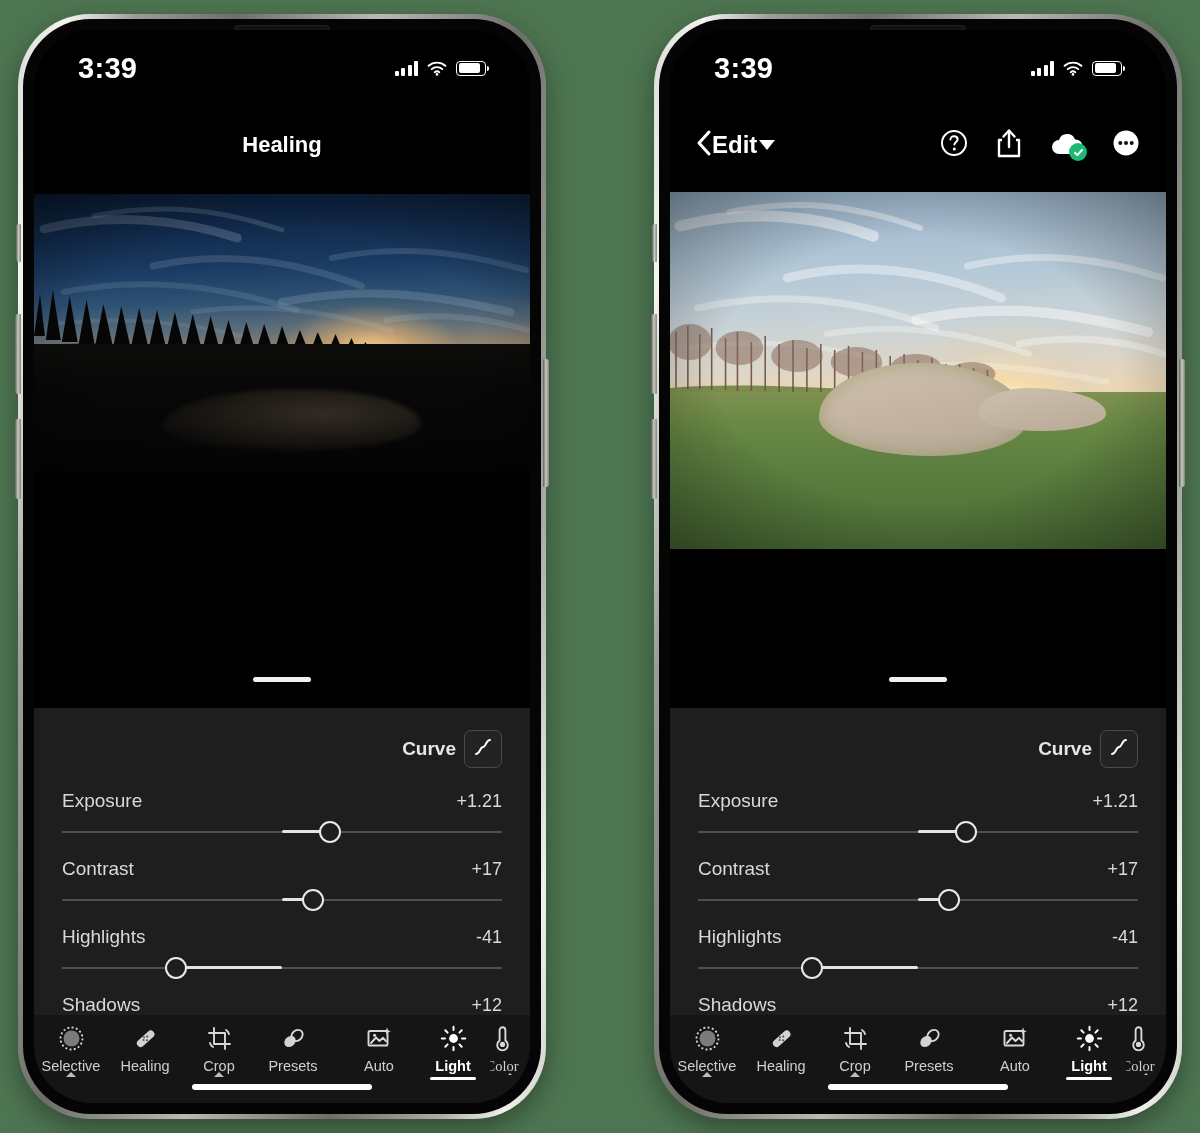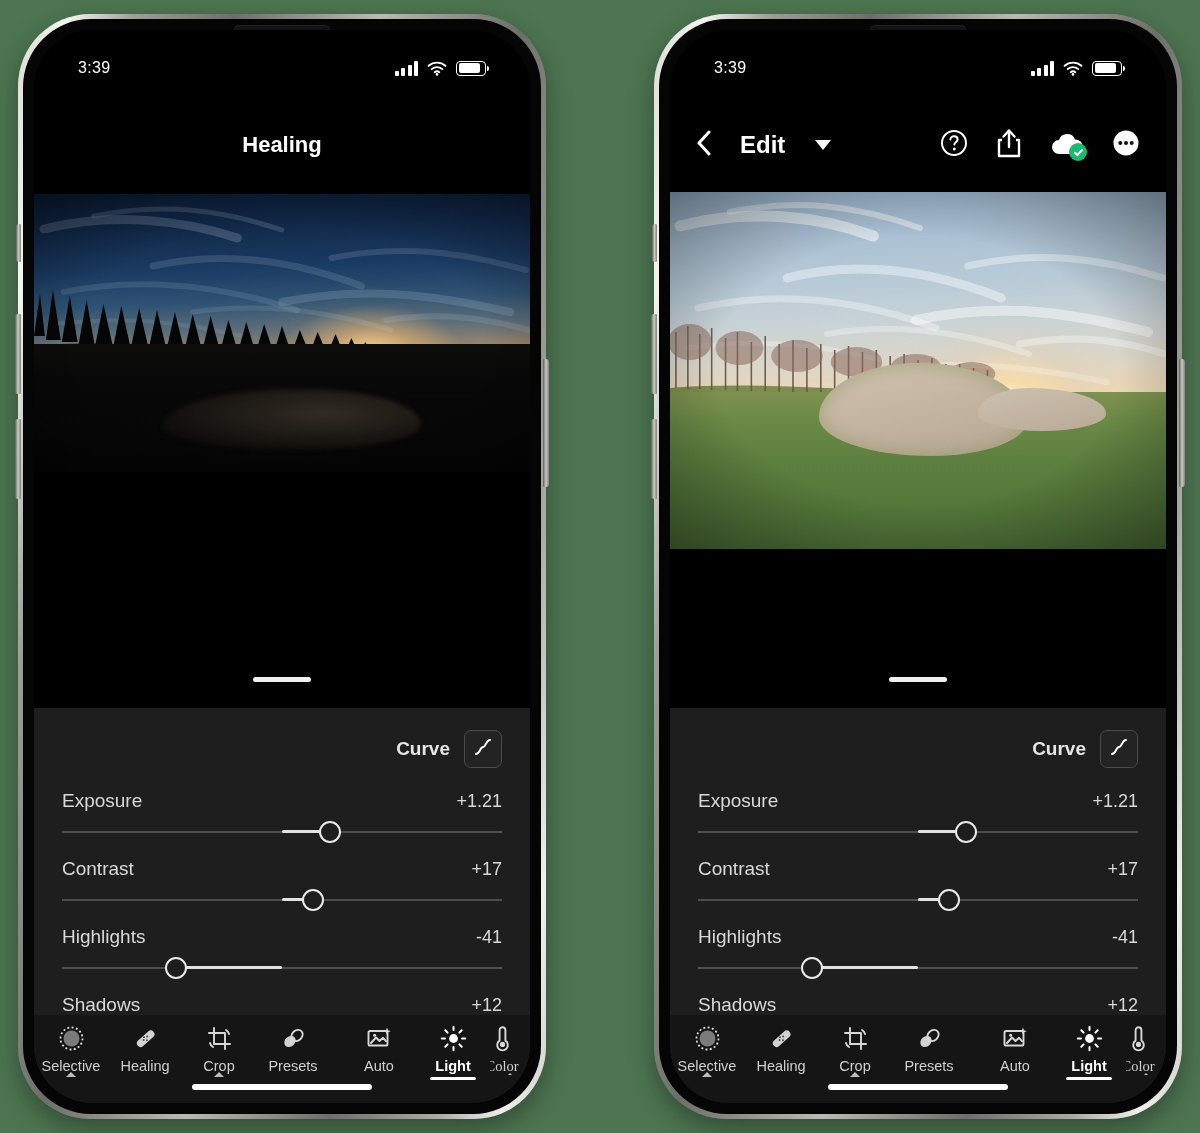"3:39" .status-time { font-size: 16px -> 29px; font-weight: normal -> bold }
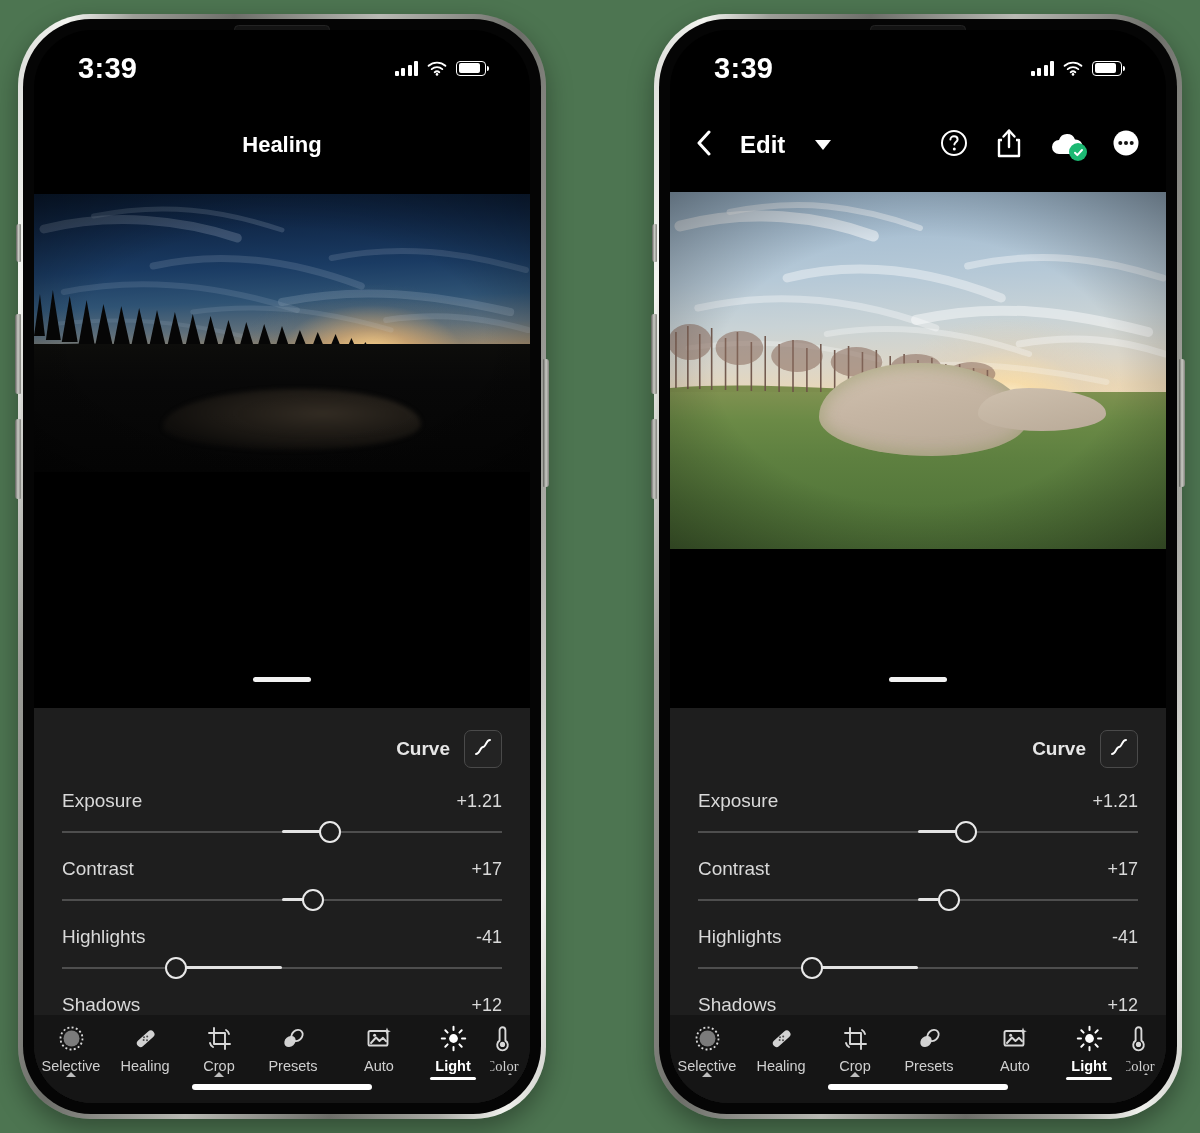"Edit" .nav-left { gap: 28px -> 0 }
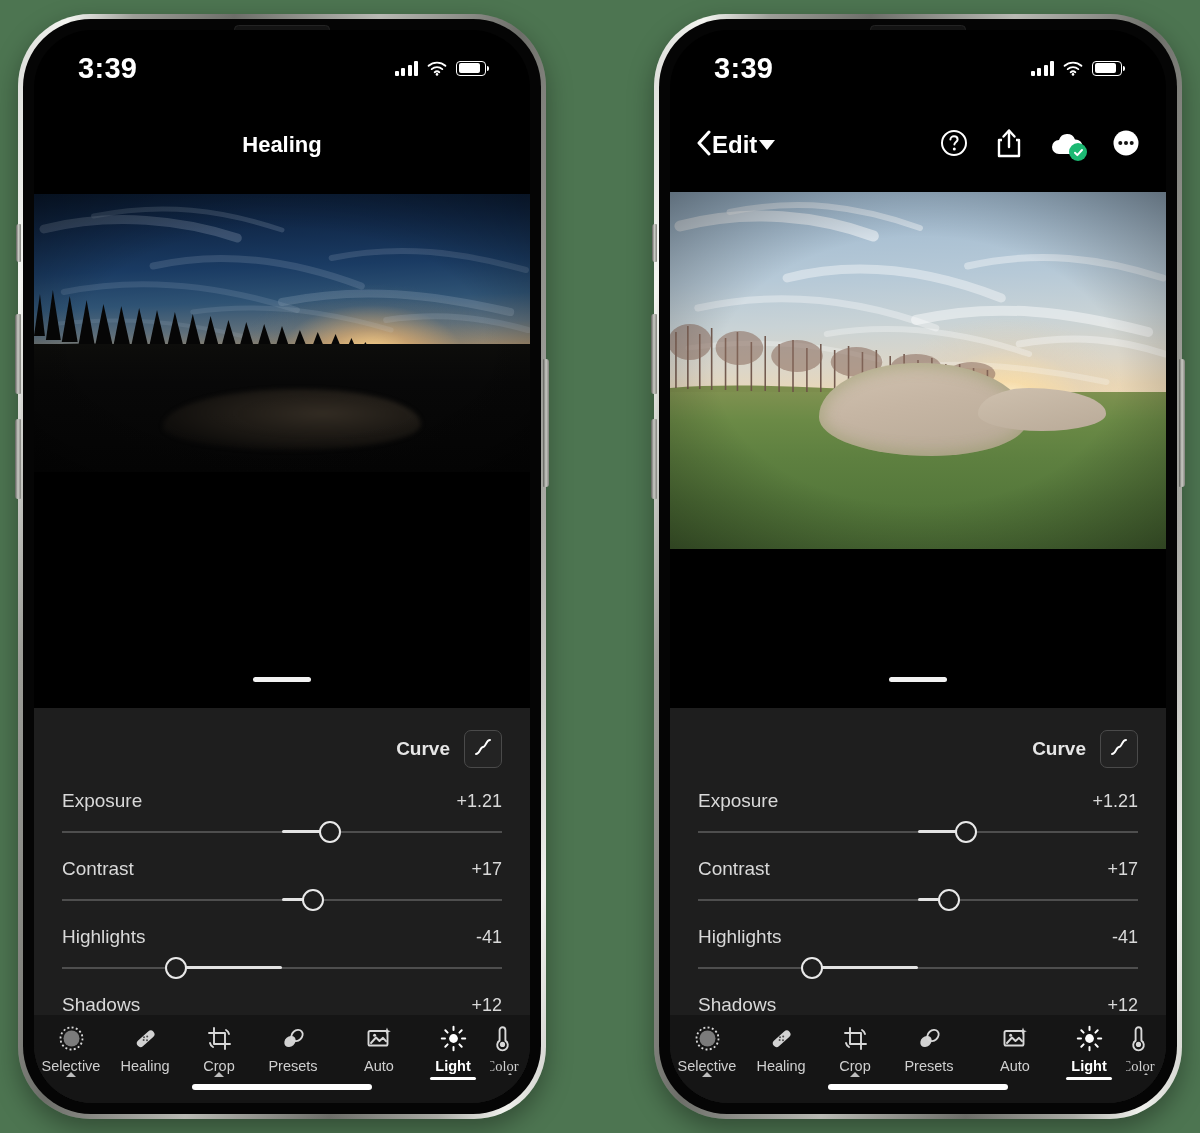"Curve" .curve-row { gap: 14px -> 8px }
